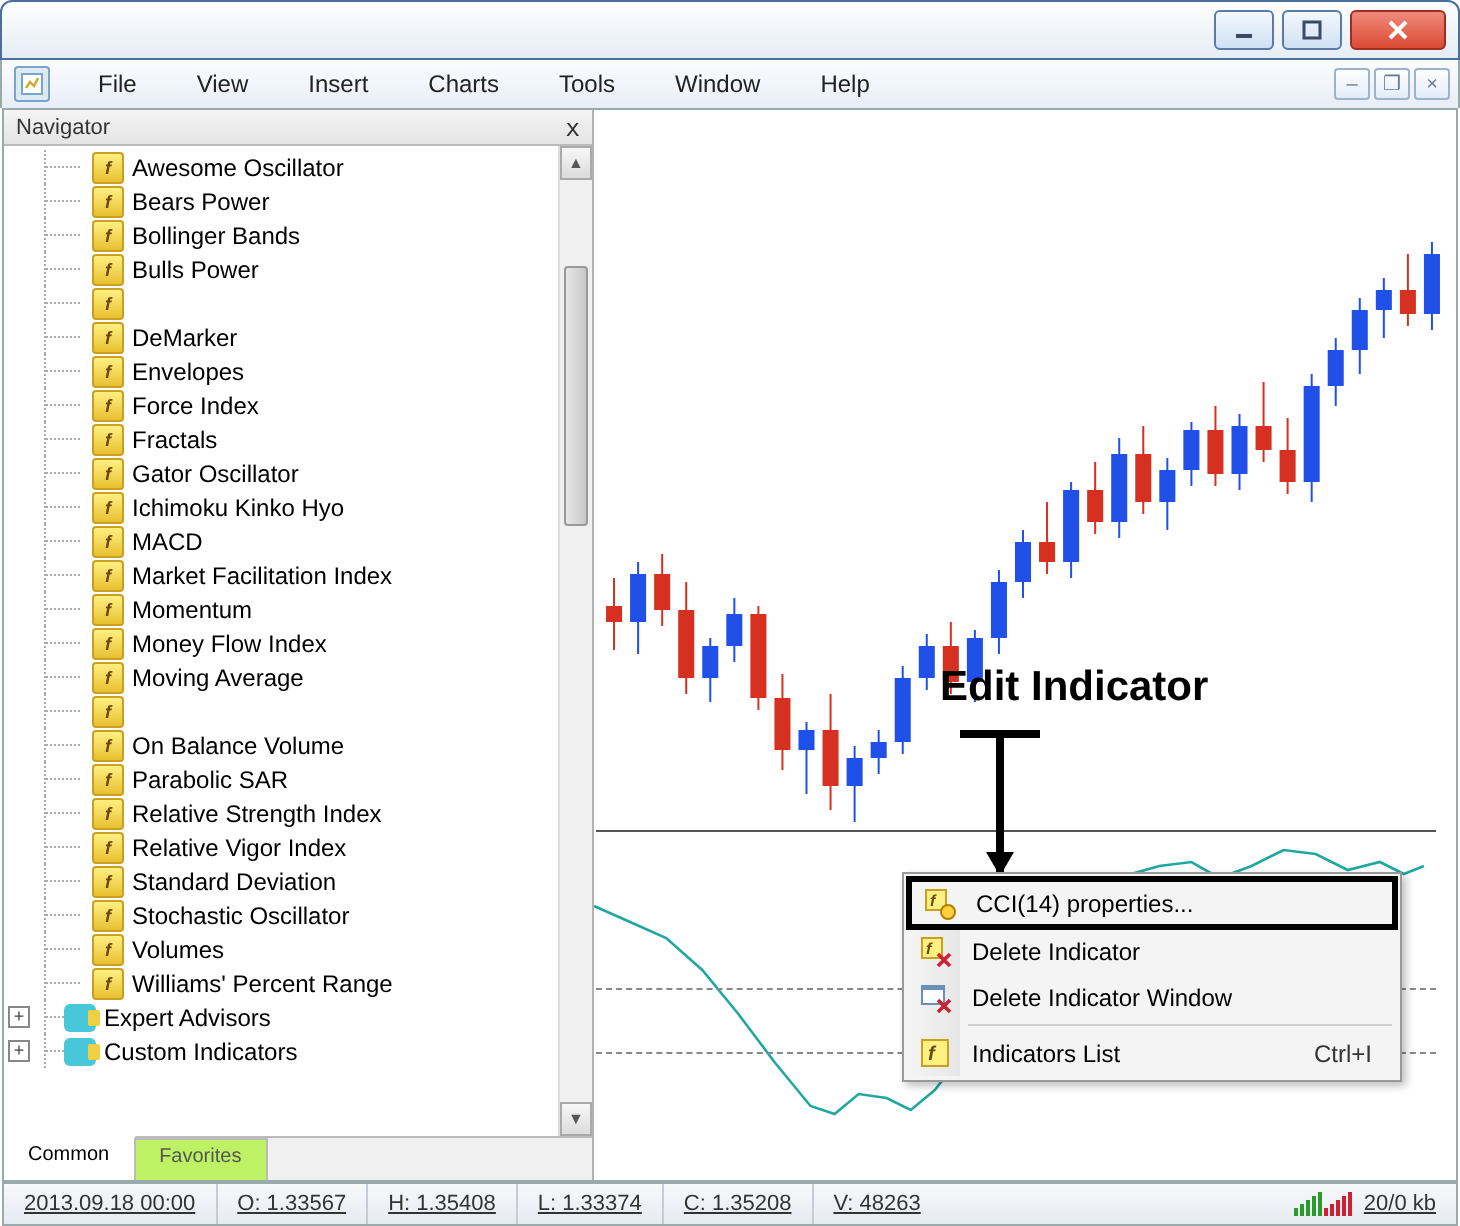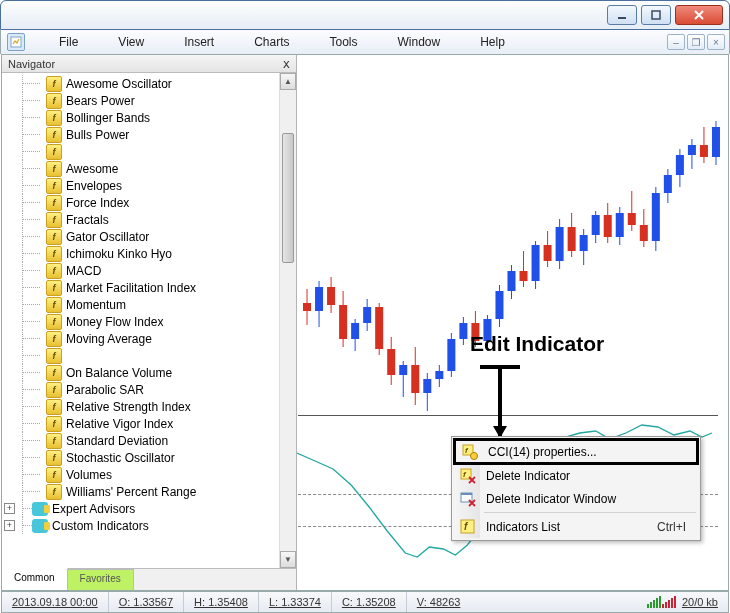"File" .menubar { gap: 20px -> 10px }
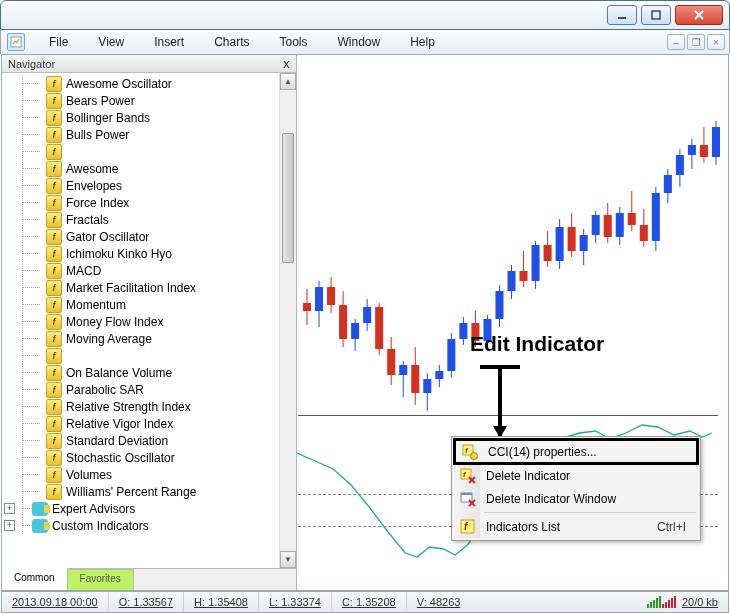"Awesome" span { text: Awesome -> DeMarker }
